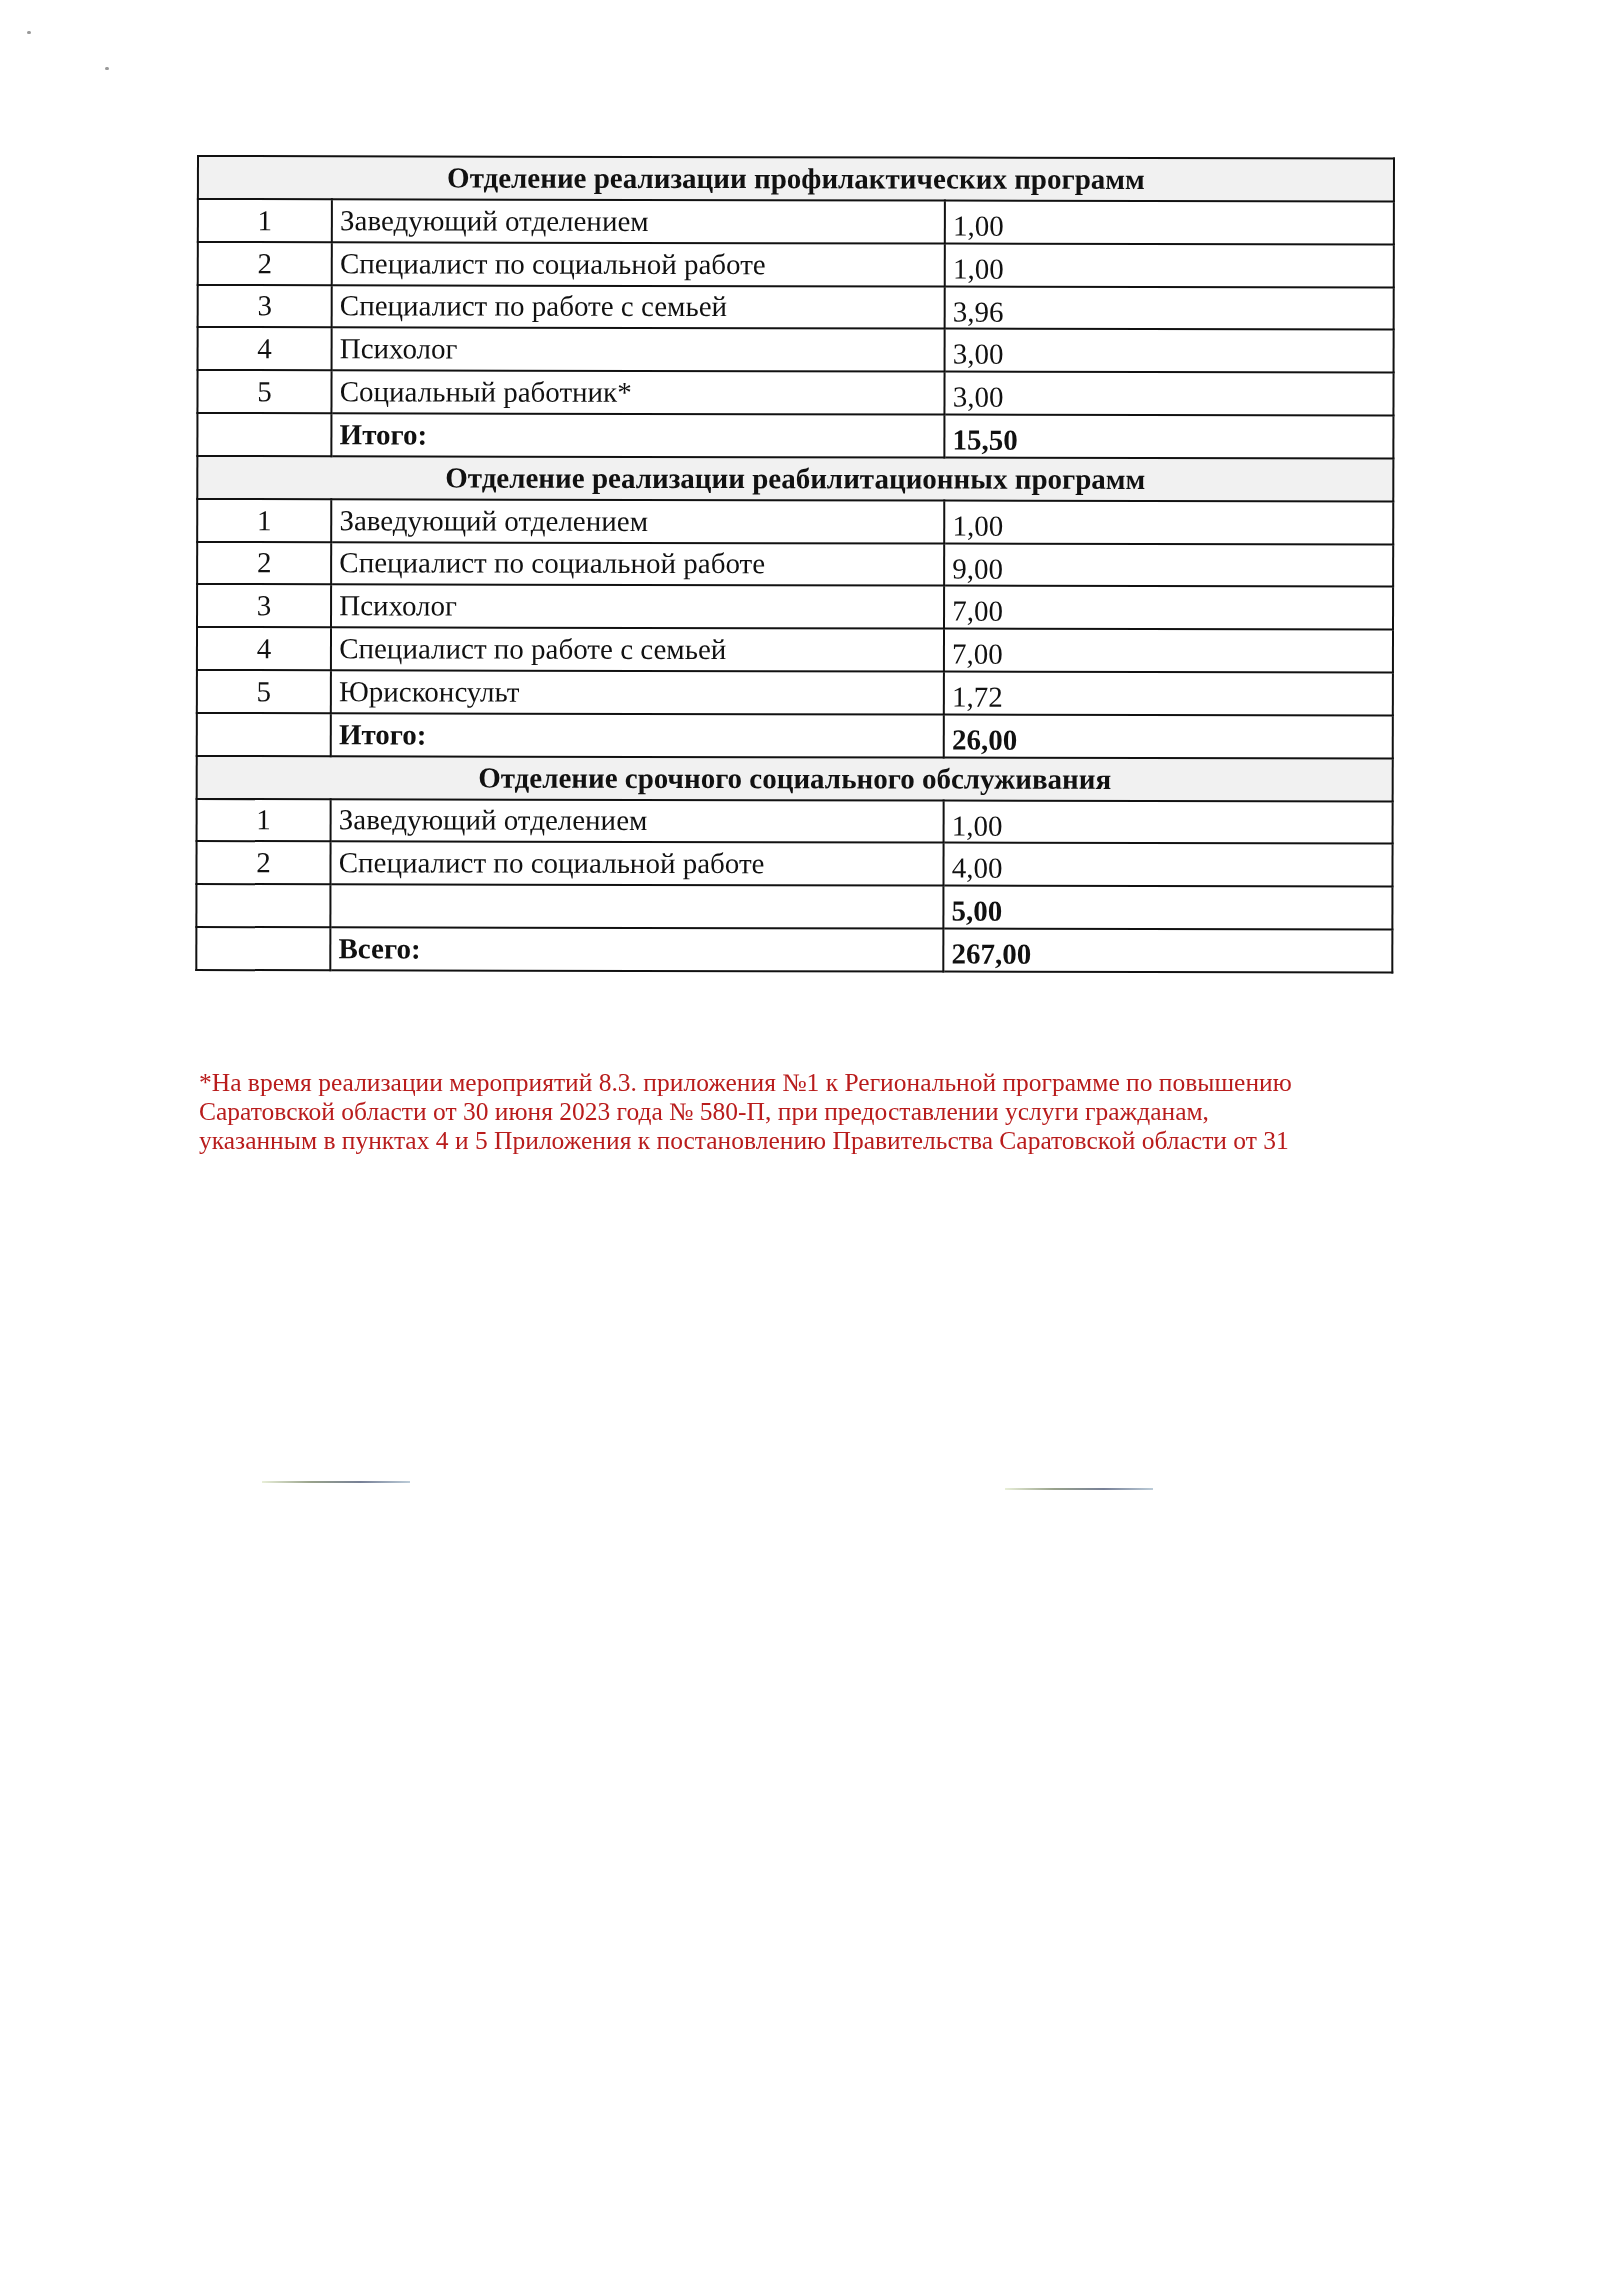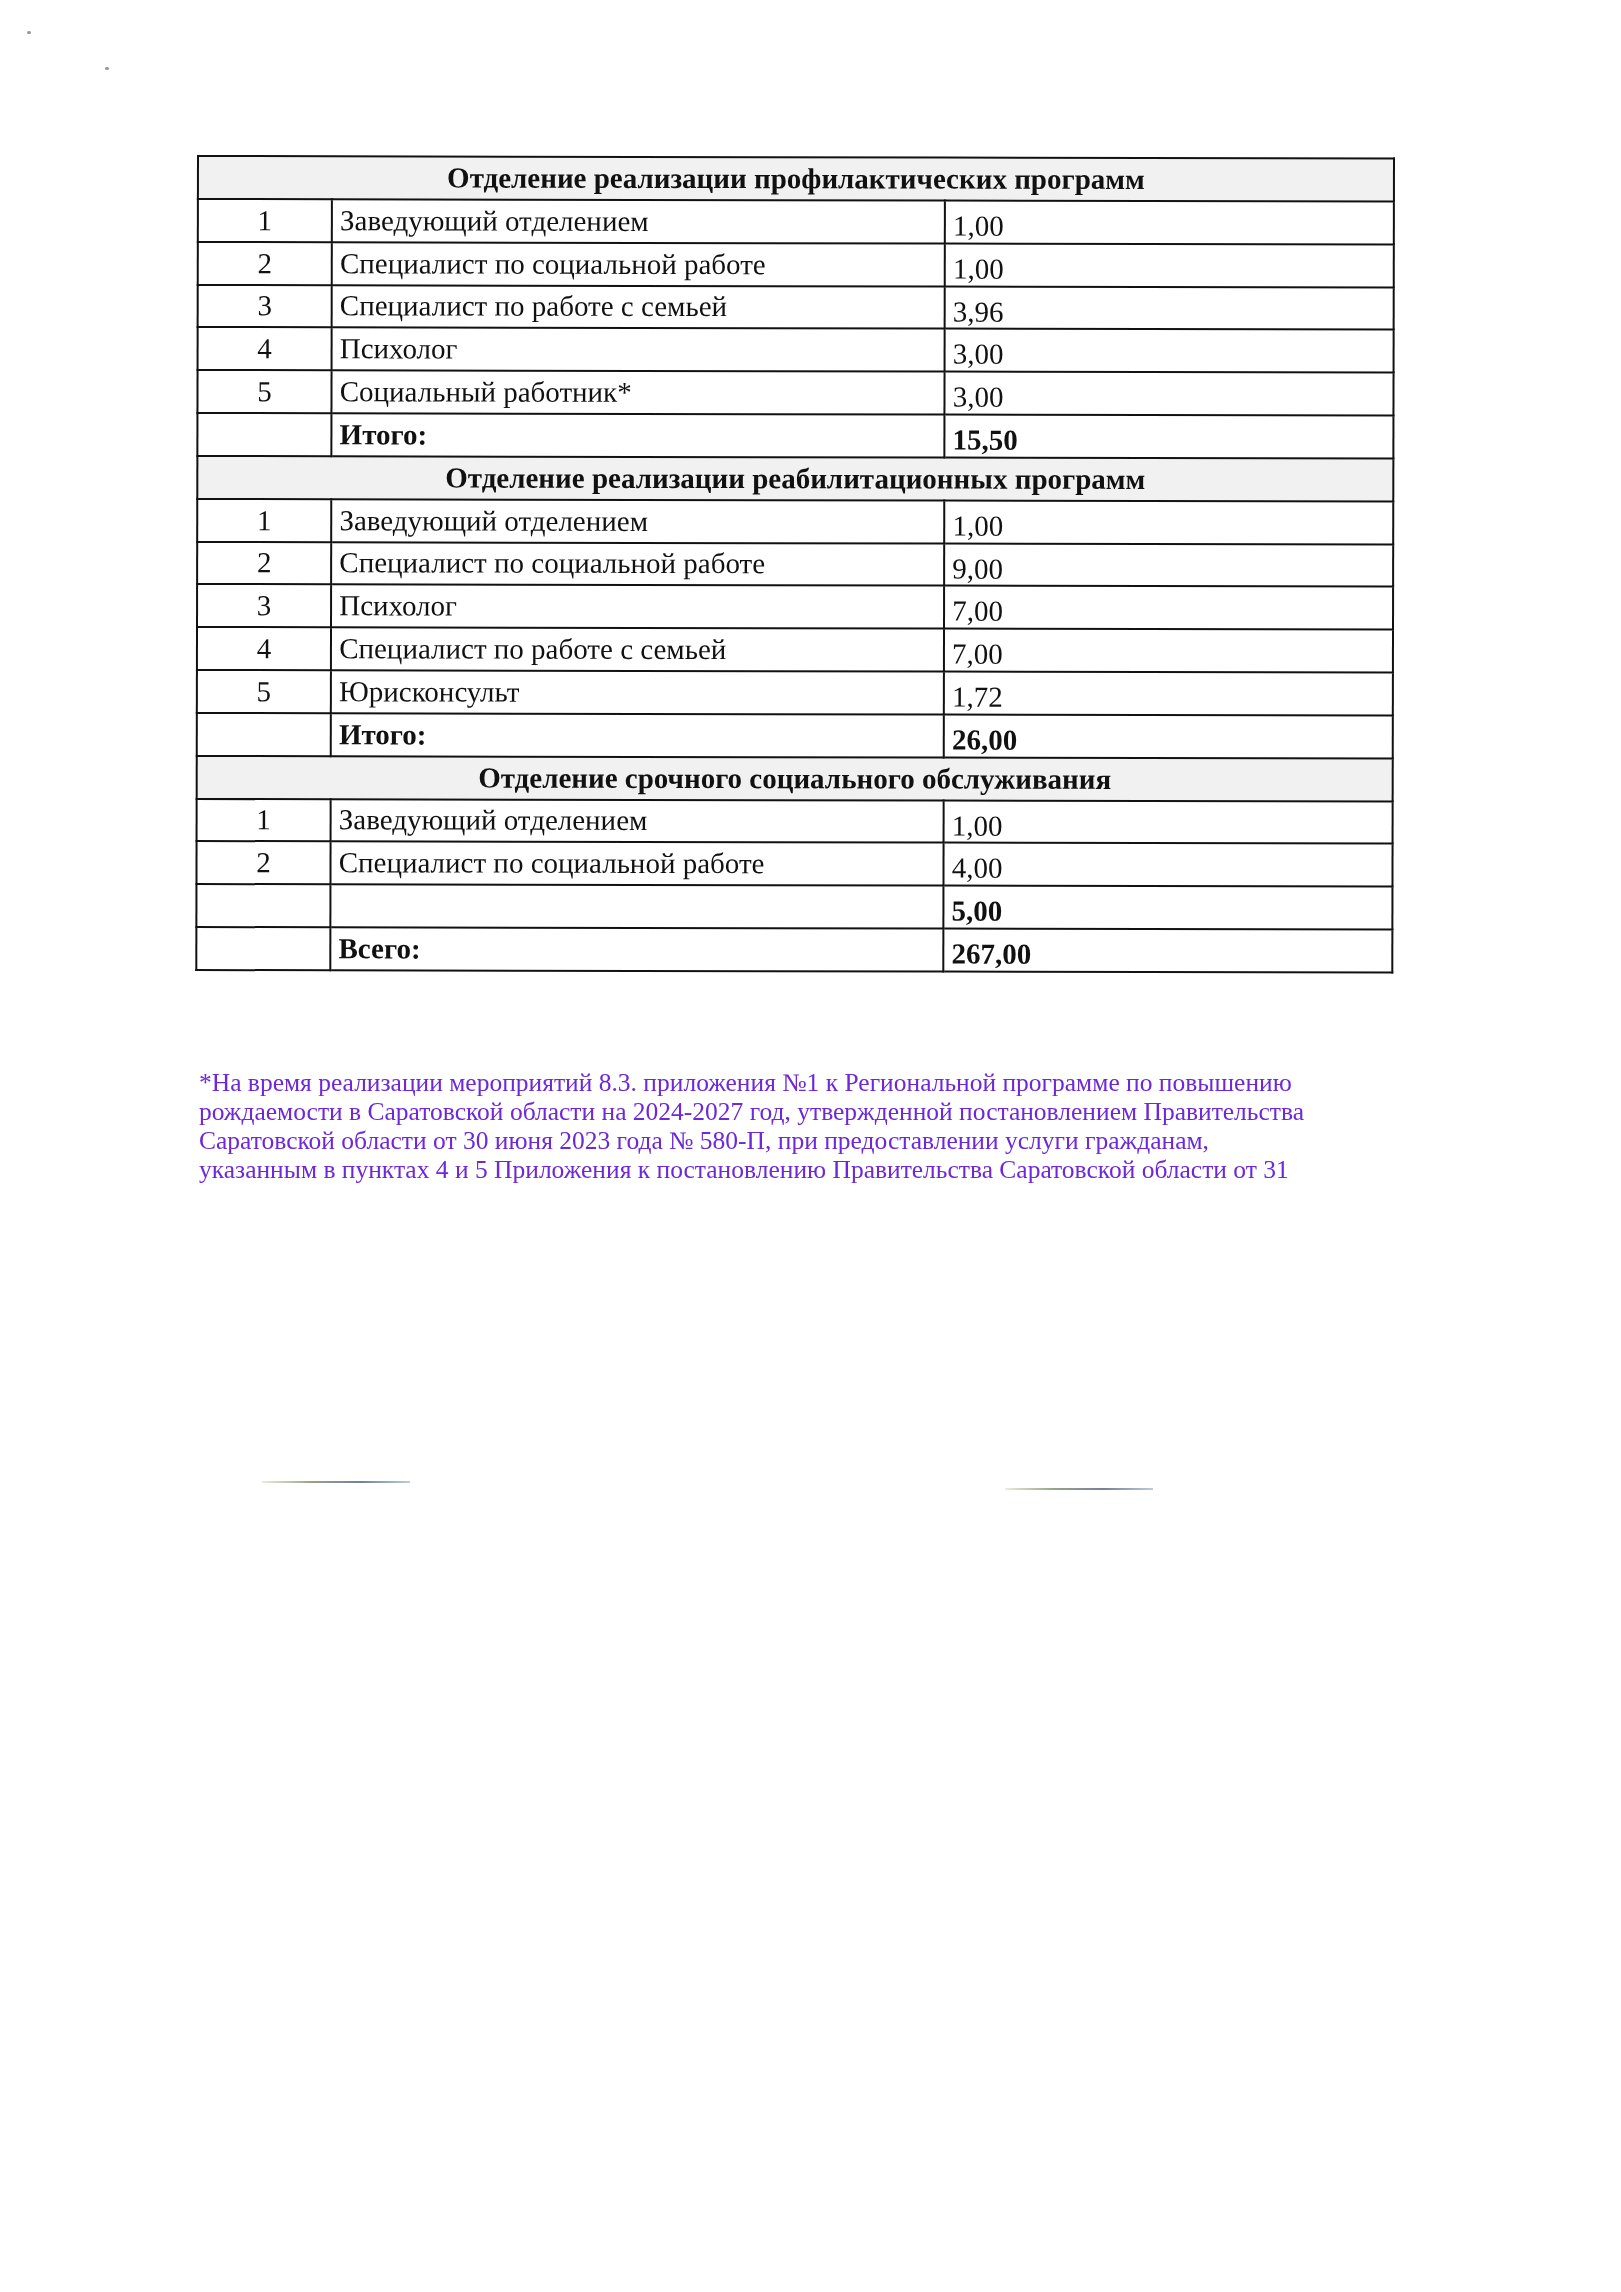"*На время реализации мероприятий 8.3." .footnote { color: #6d28d9 -> #b91c1c }
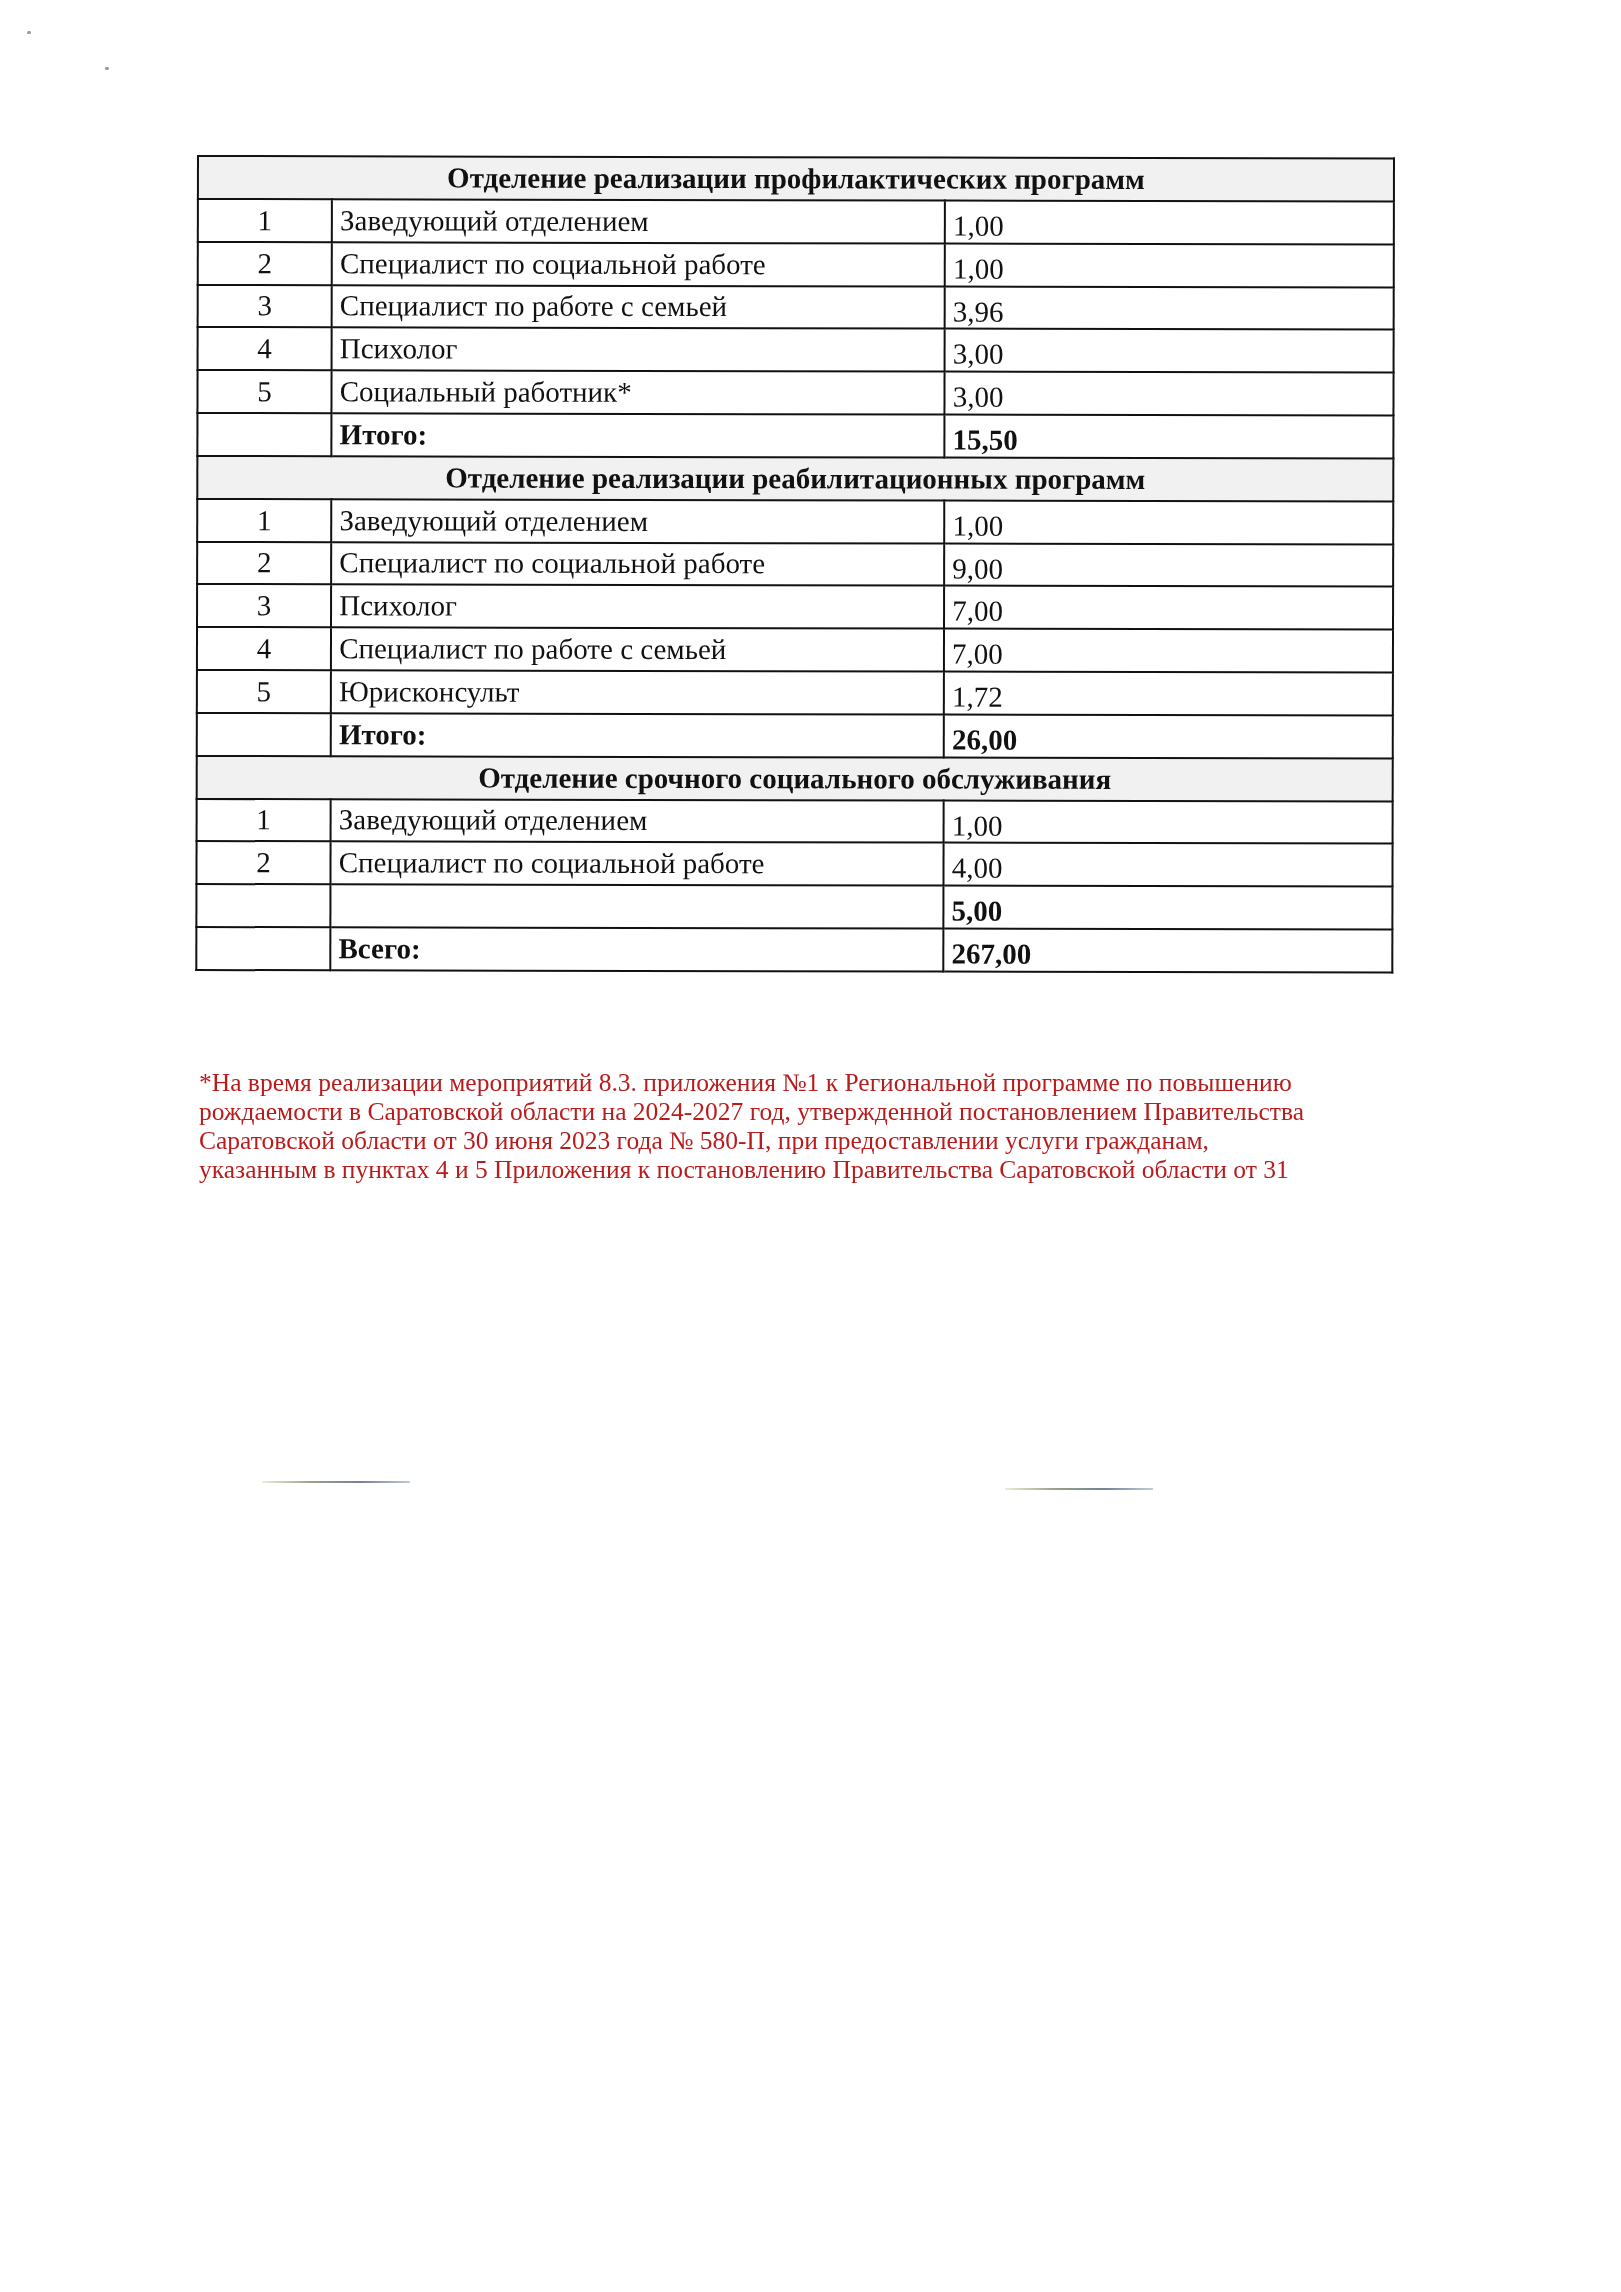"рождаемости в Саратовской области на" p { html: <p>рождаемости в Саратовской области на 2024-2027 год, утвержденной постановлением Правительства</p> -> none }
